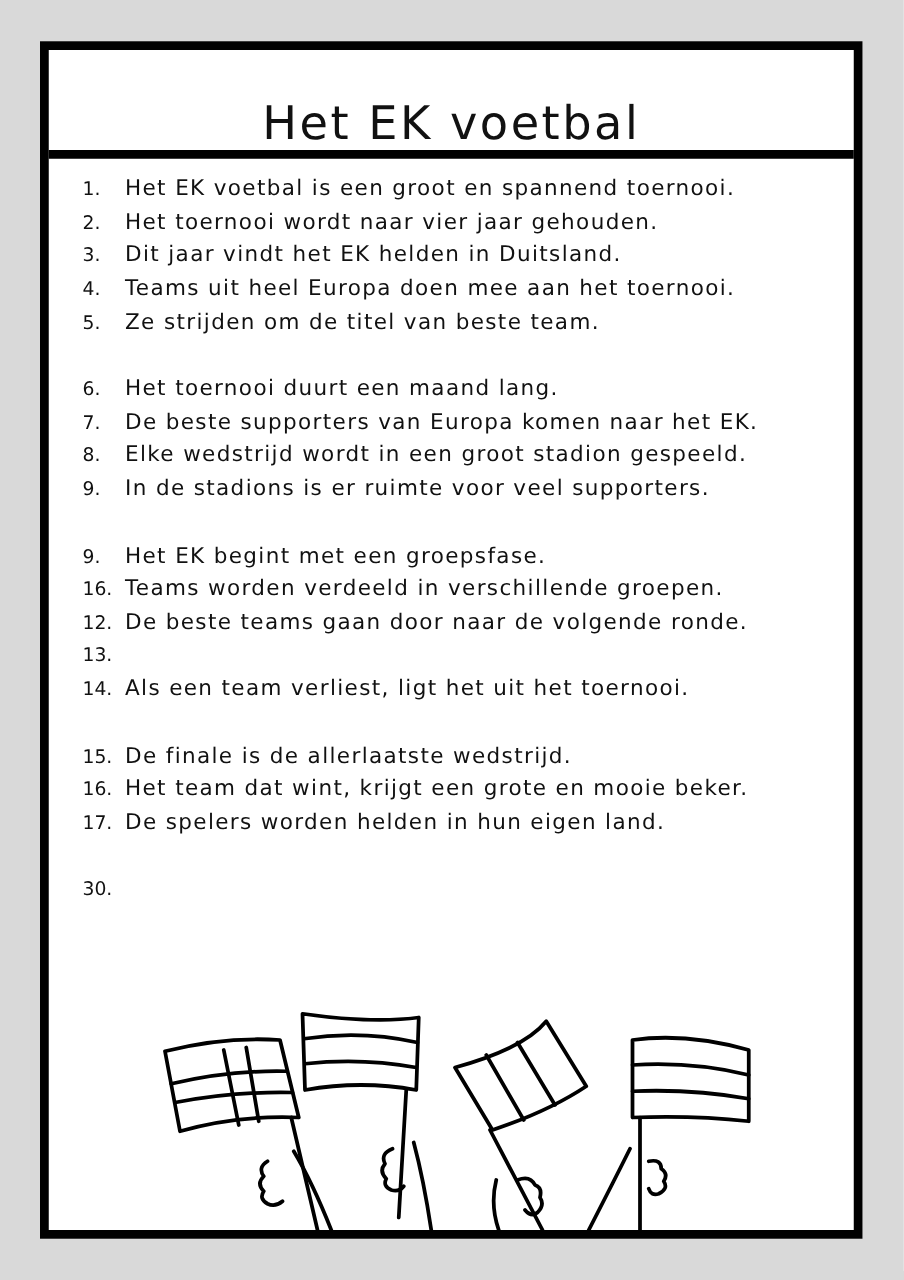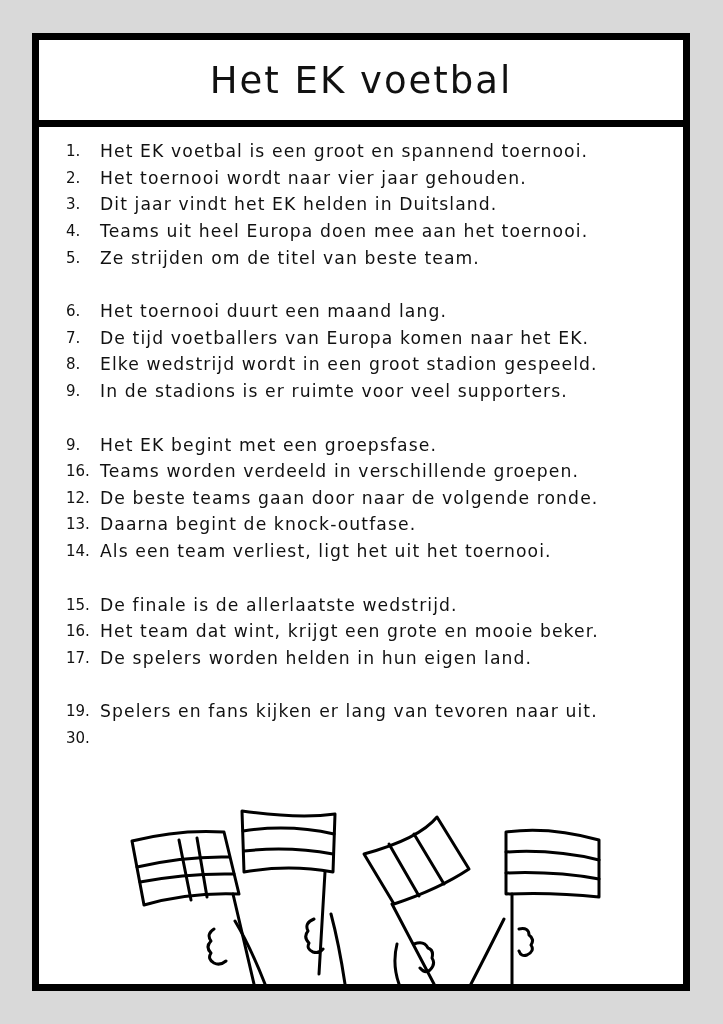"Het EK voetbal" .title-box { align-items: center -> flex-end }
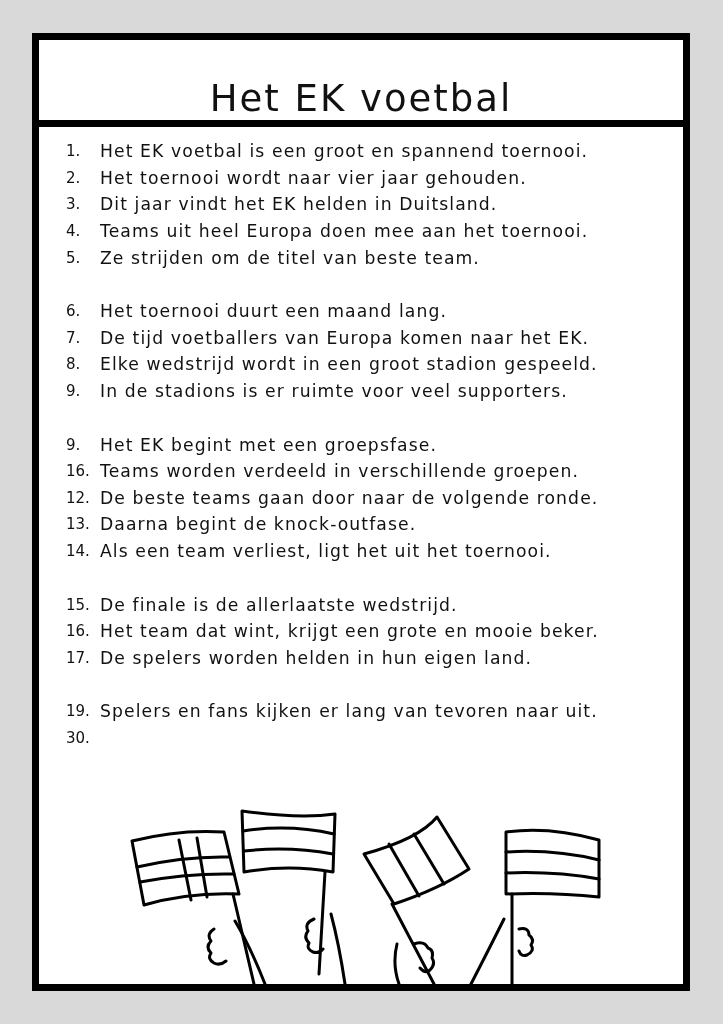"De tijd voetballers van Europa" span { text: tijd voetballers -> beste supporters }
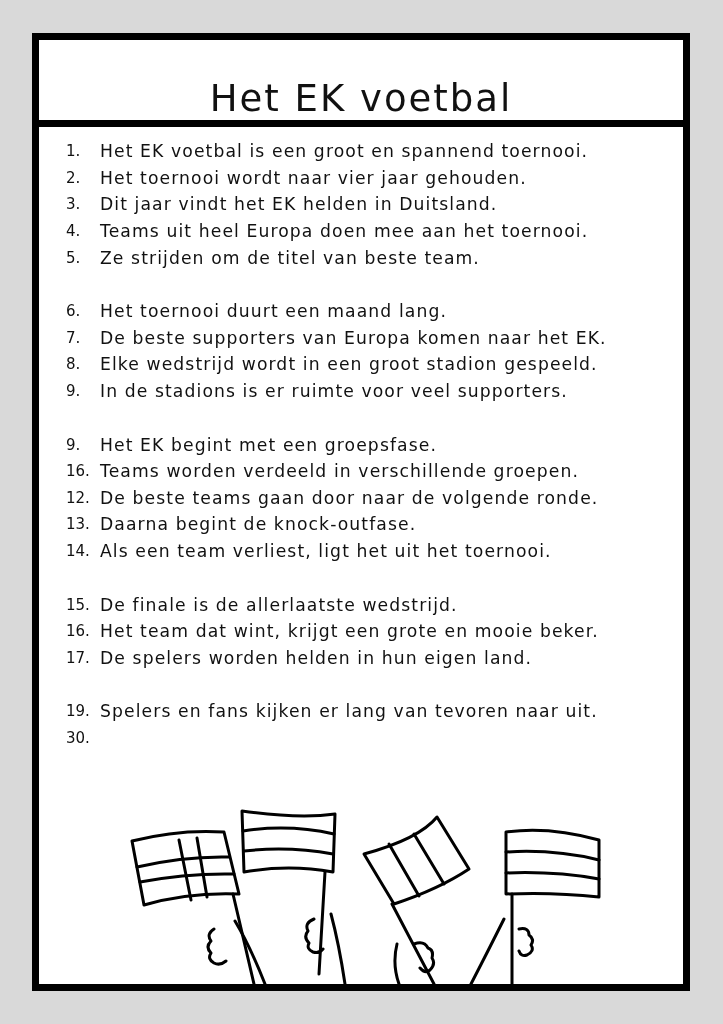"Daarna begint de knock-outfase." span { html: <span>Daarna begint de knock-outfase.</span> -> none }
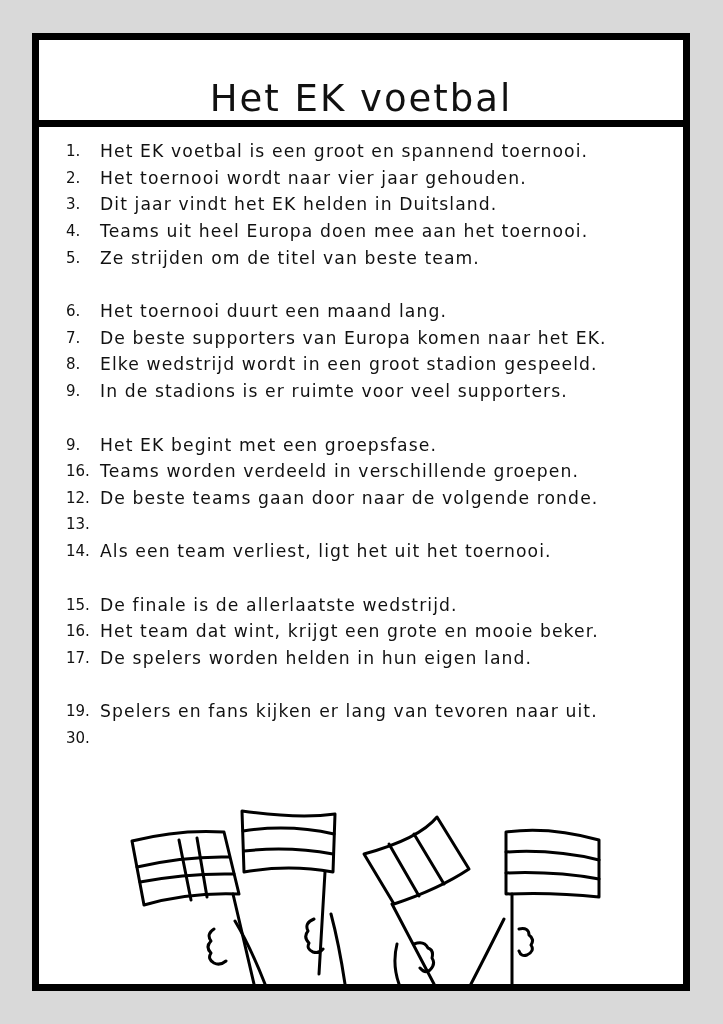"19." div.line { html: <div> <span>19.</span> <span>Spelers en fans kijken er lang van tevoren naar uit.</span> </div> -> none }
